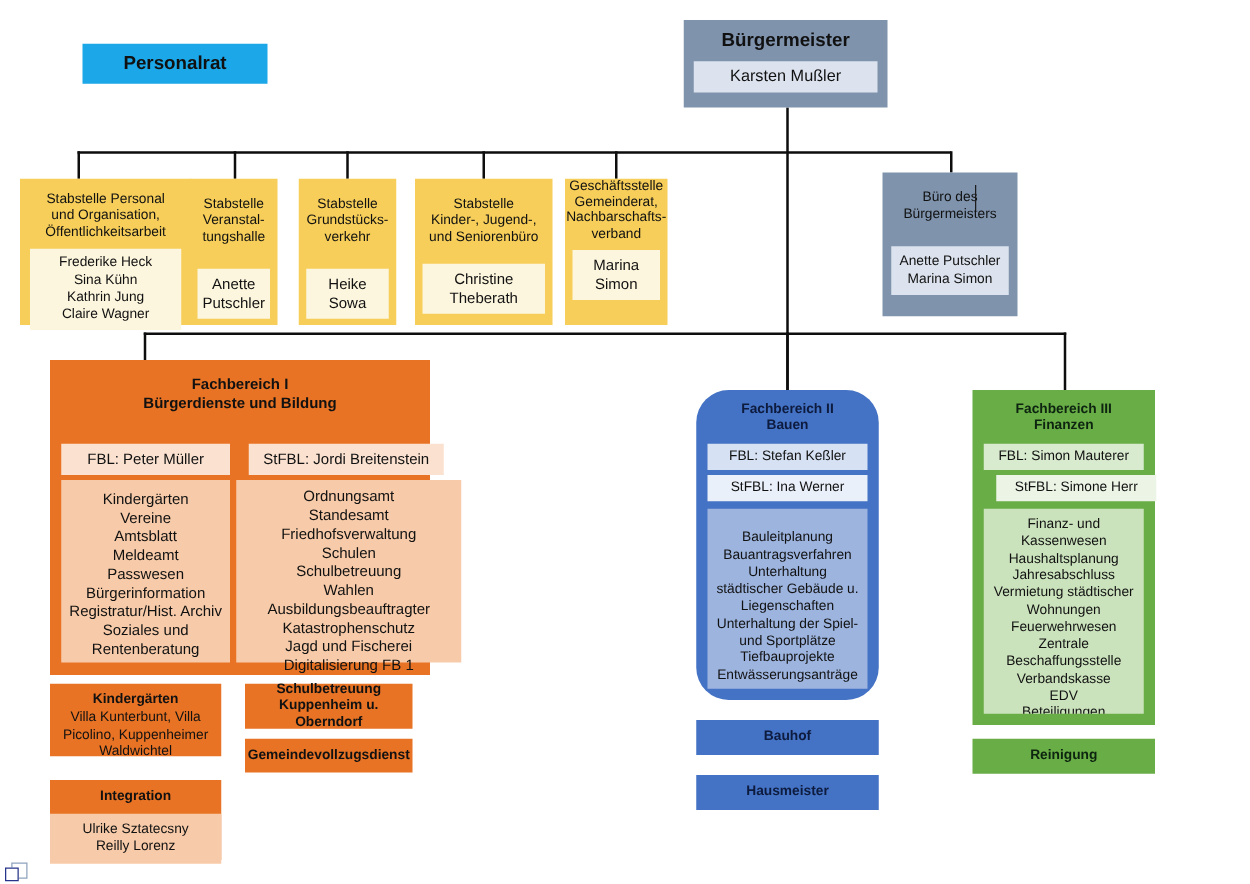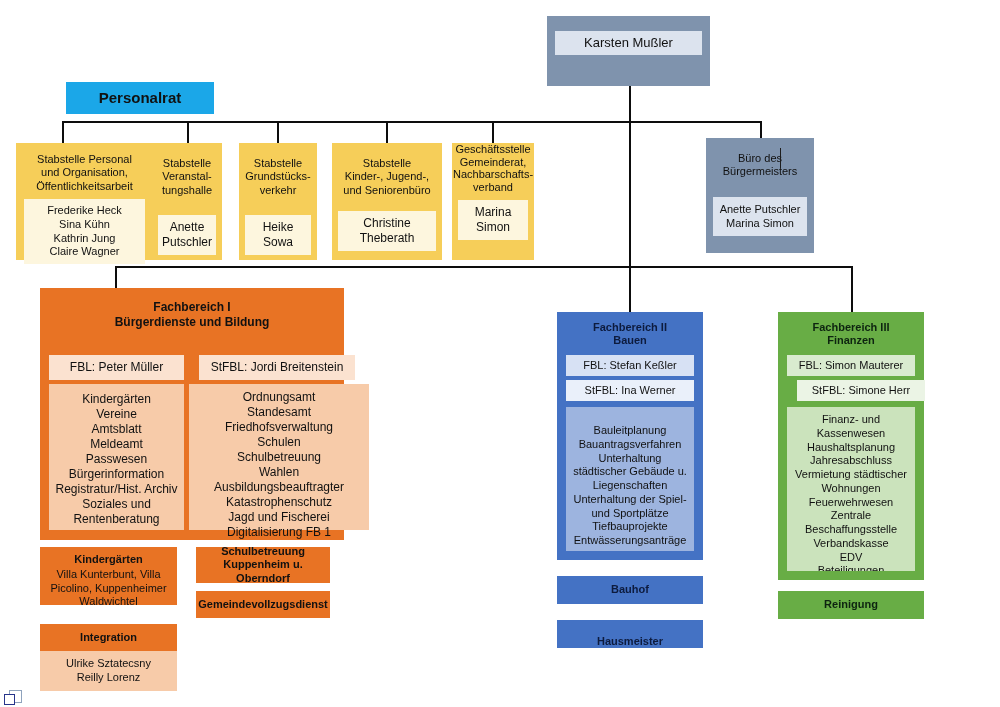"Bürgermeister" div.box-title { html: none -> <div>Bürgermeister</div> }
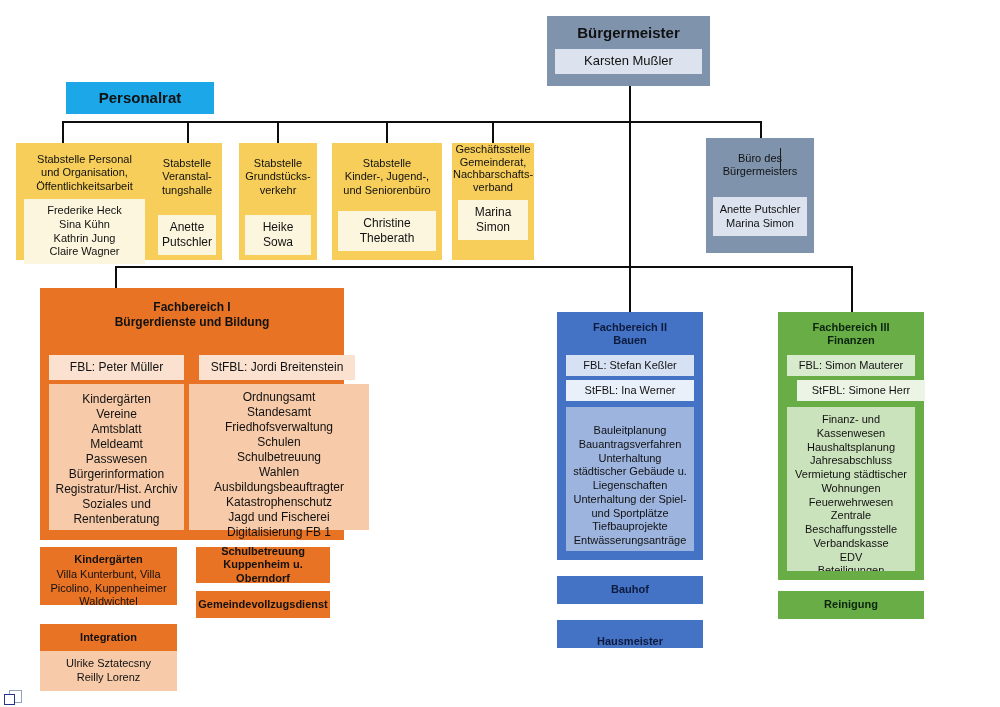"Personalrat" .t-cyan { margin-top: 47px -> none }
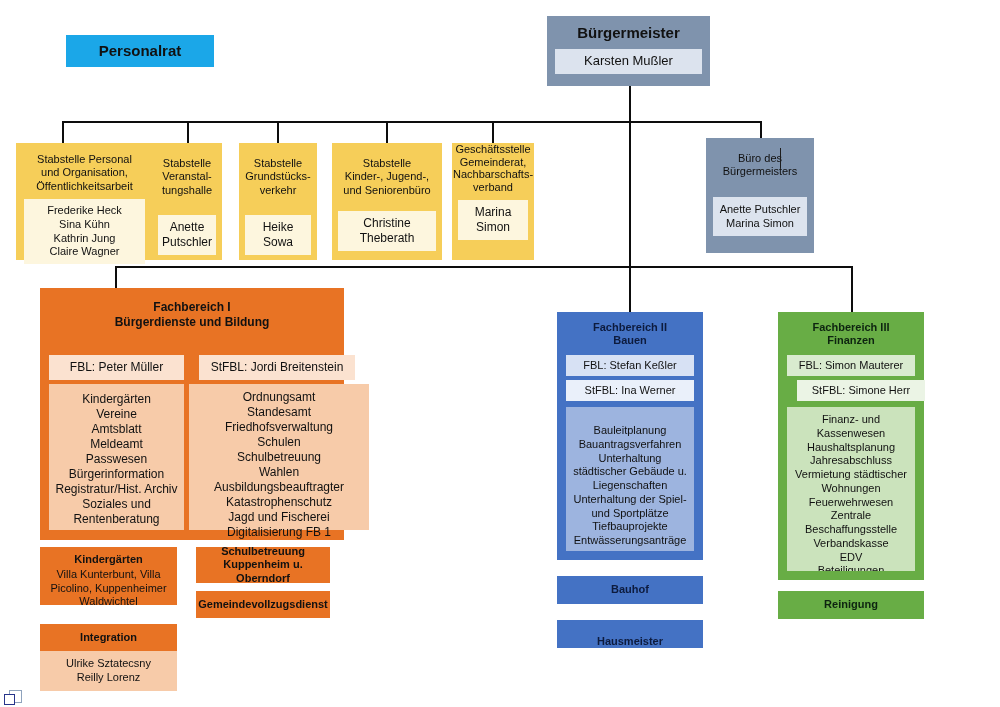"Fachbereich II" div.box { border-radius: none -> 26px }
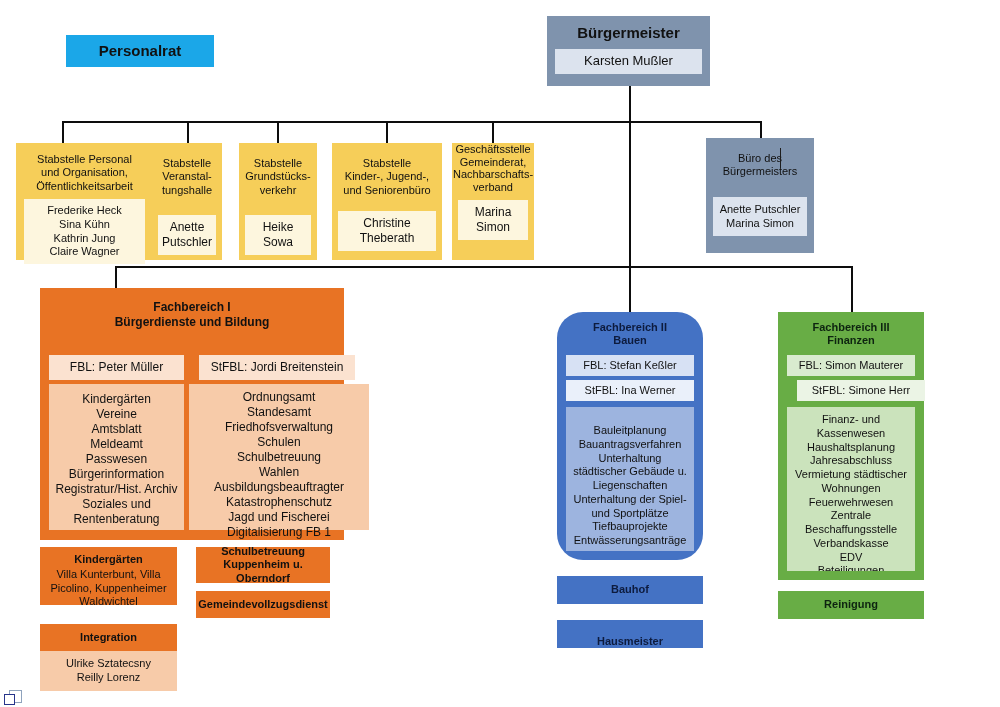"Hausmeister" div.box { align-items: flex-end -> center }
